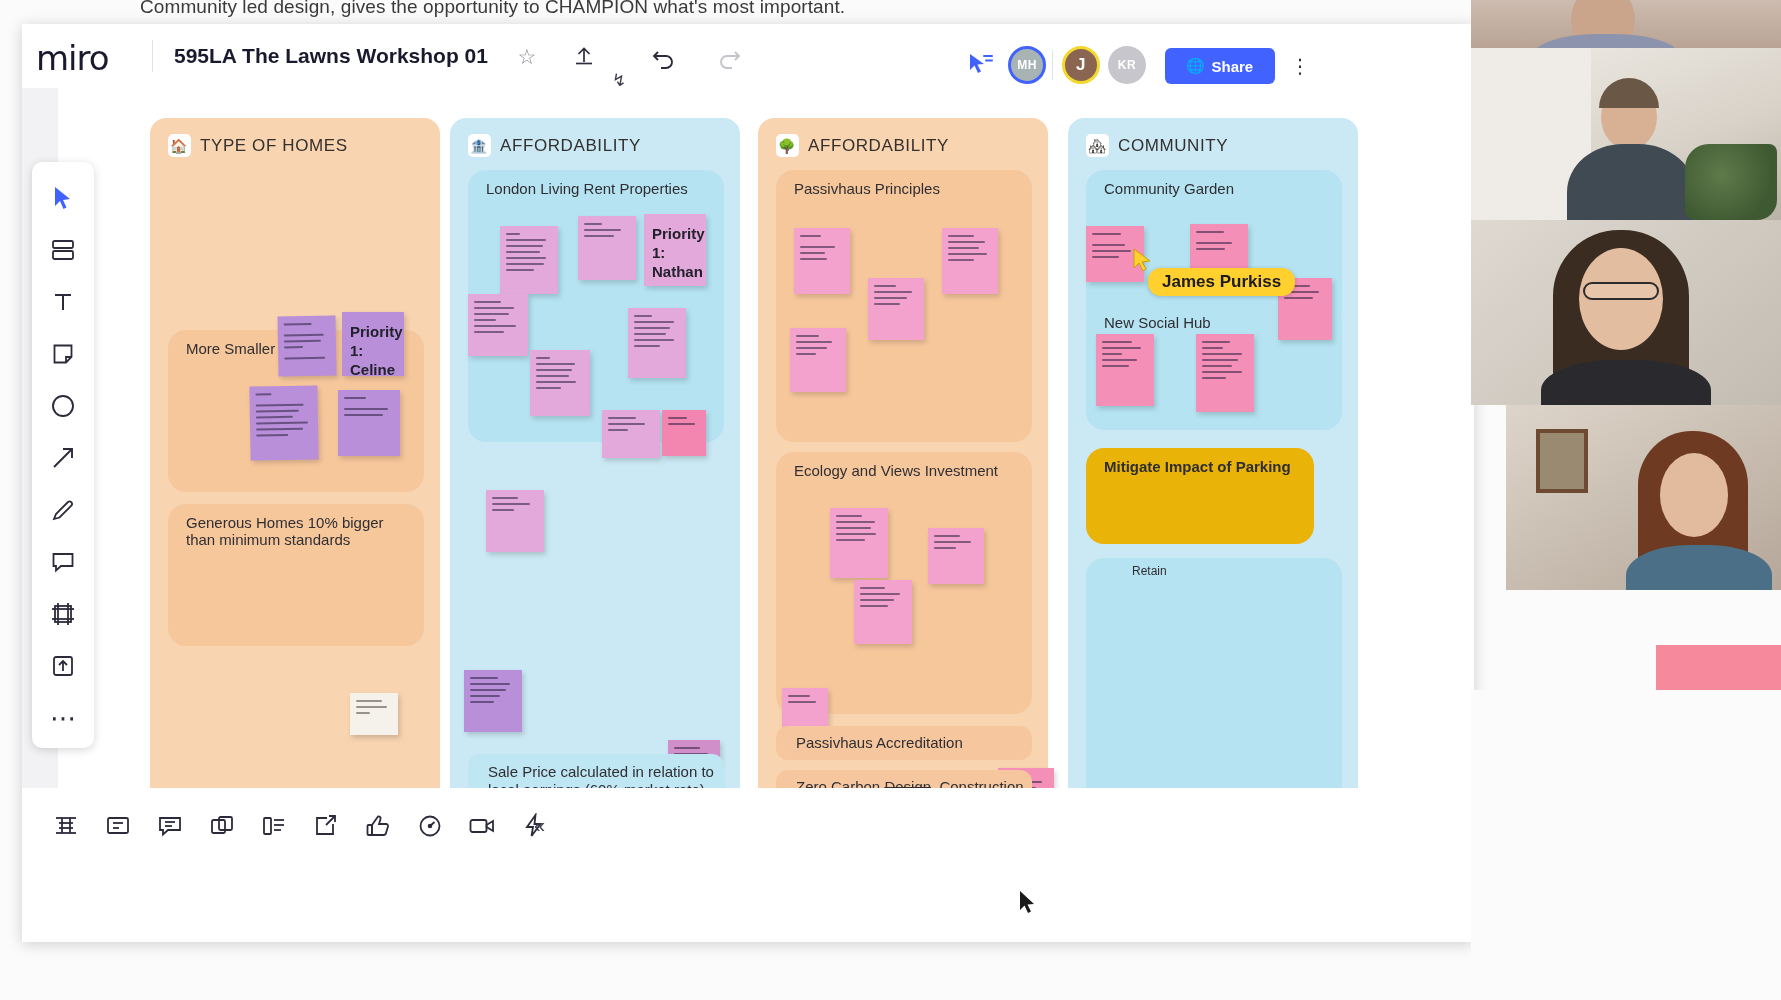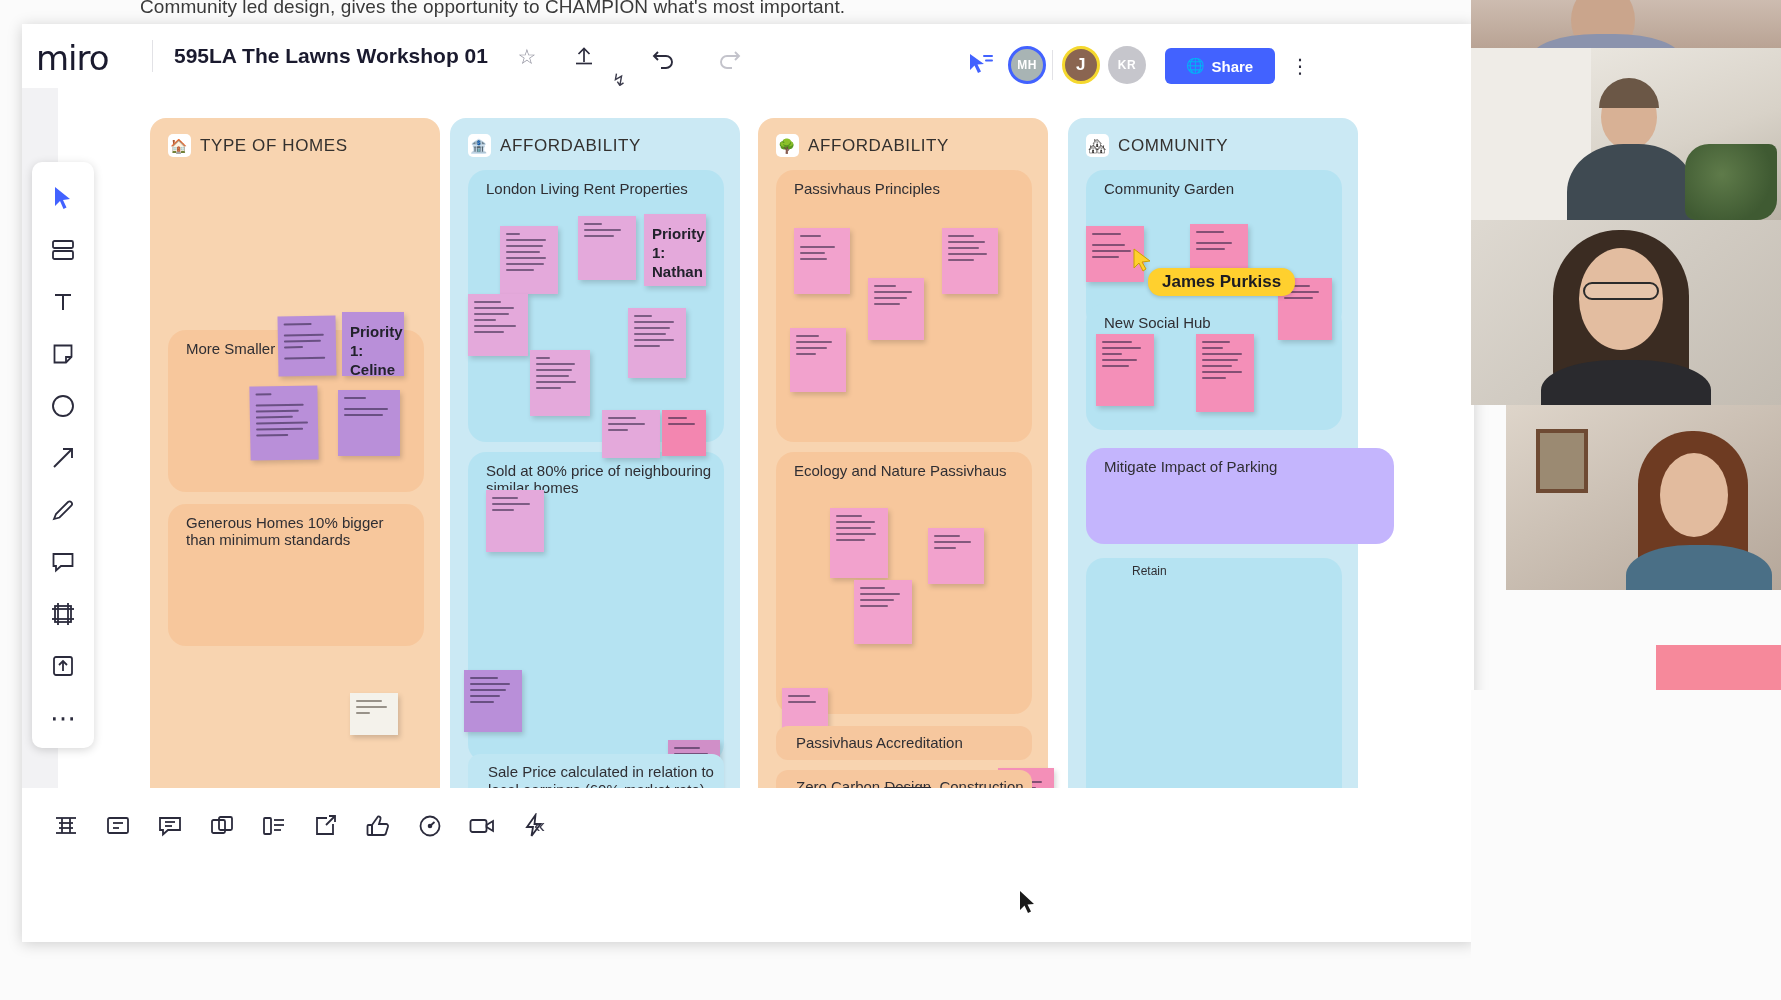"Sold at 80% price of" div.panel { html: <div> <div>Sold at 80% price of neighbouring similar homes</div> </div> -> none }
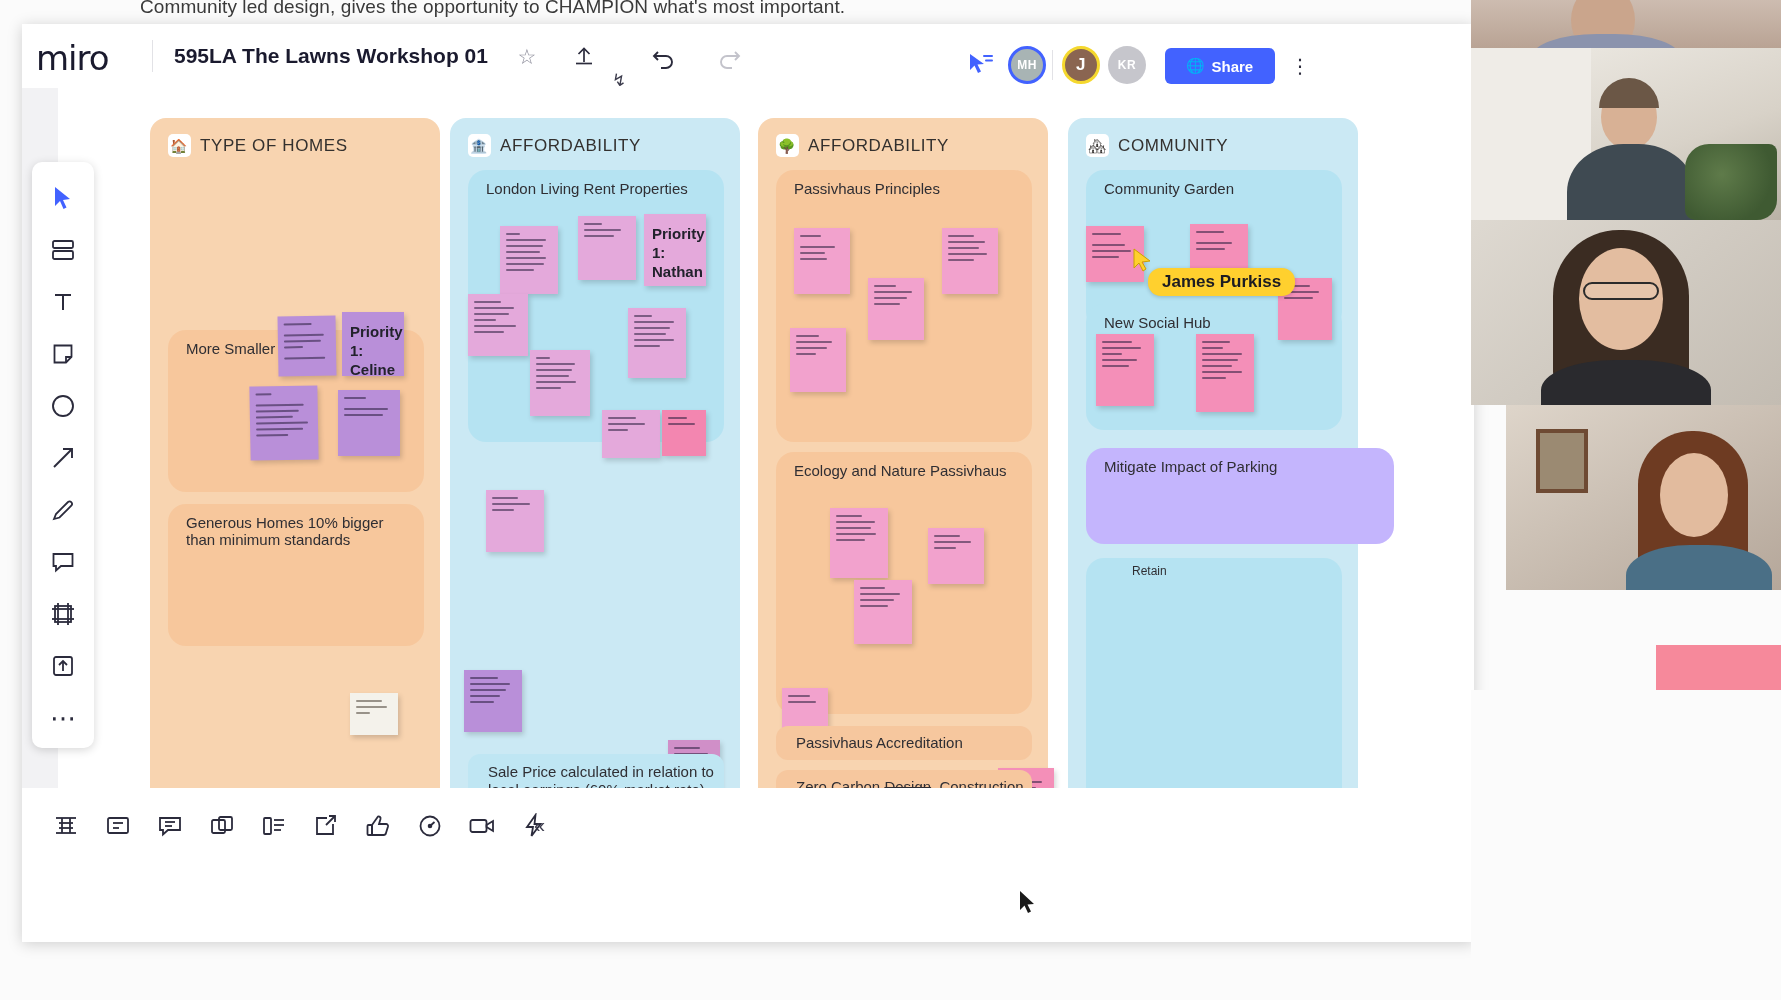"Ecology and Nature Passivhaus" div.panel-label { text: Nature Passivhaus -> Views Investment }
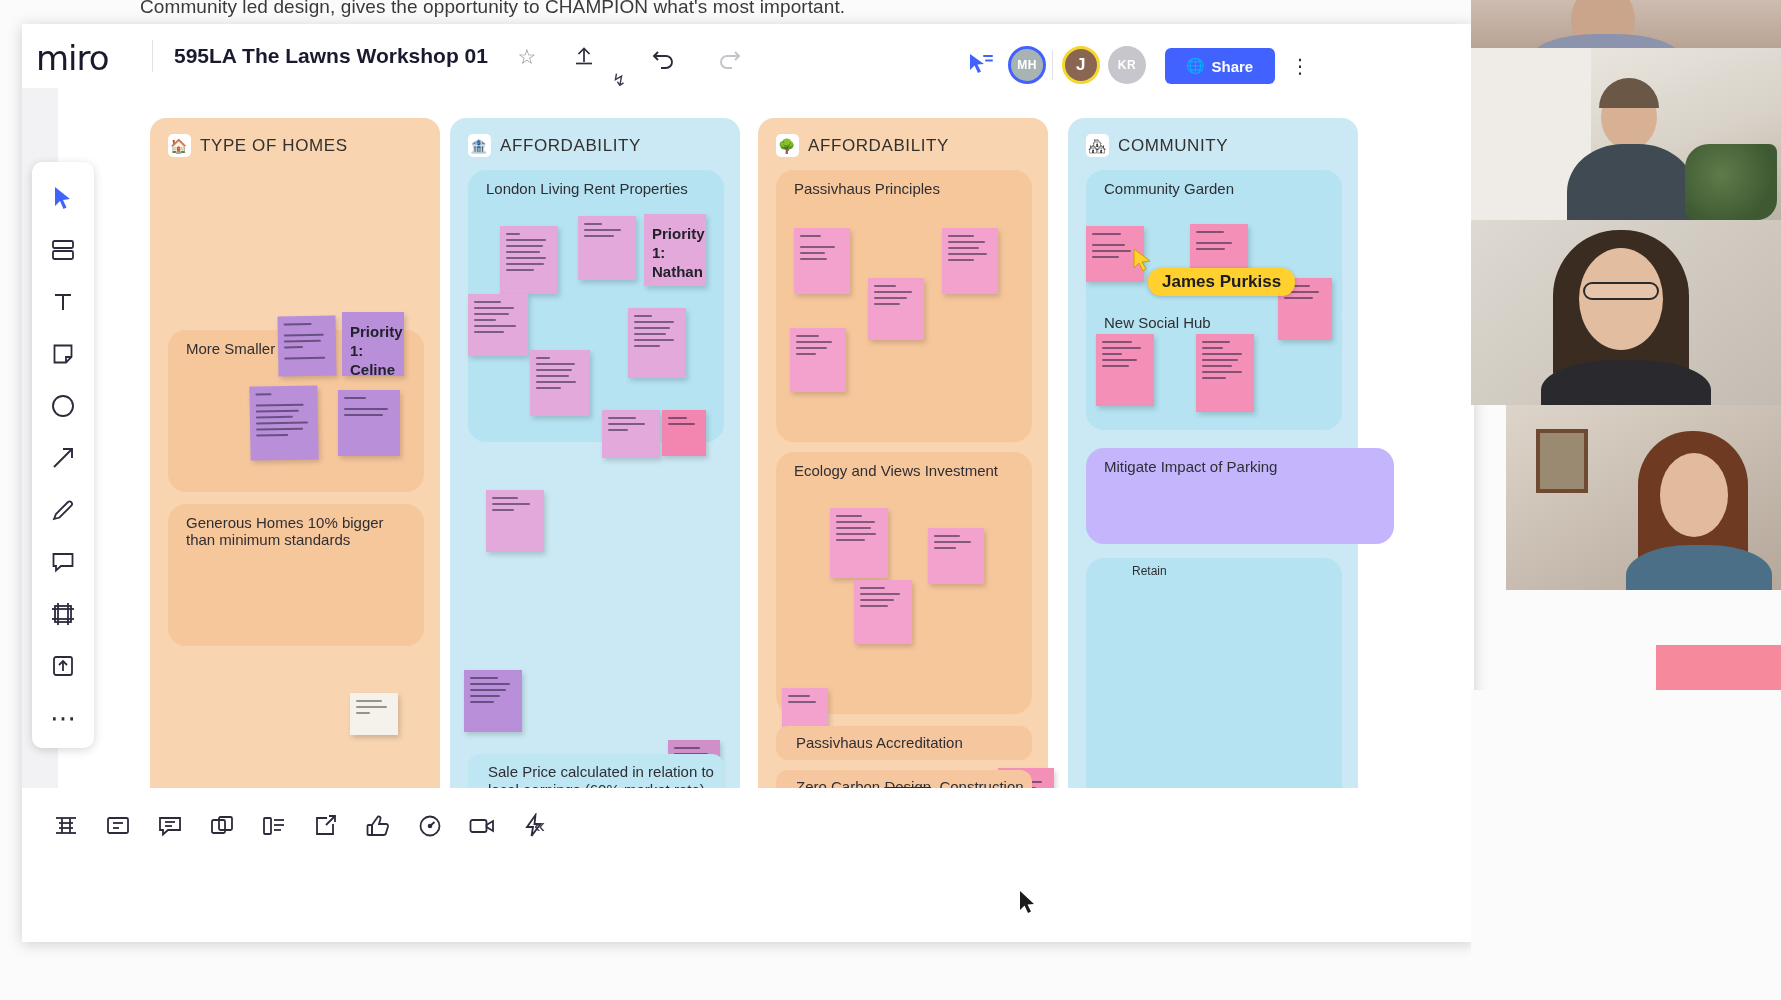"Mitigate Impact of Parking" div.panel { background: #c4b5fd -> #eab308; font-weight: none -> bold; width: 308px -> 228px }
